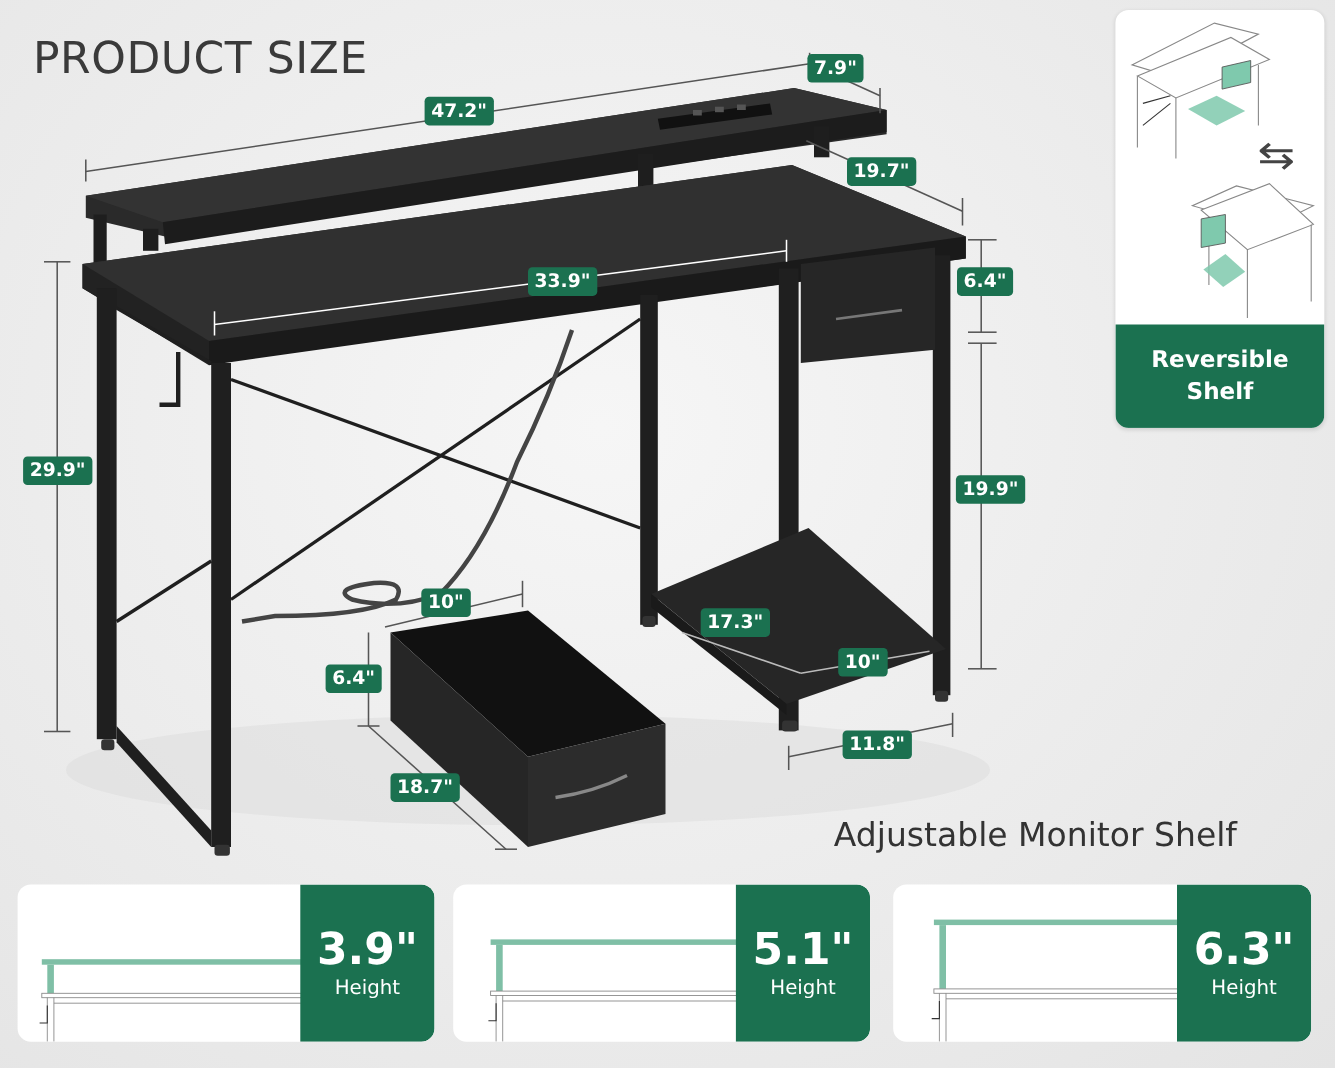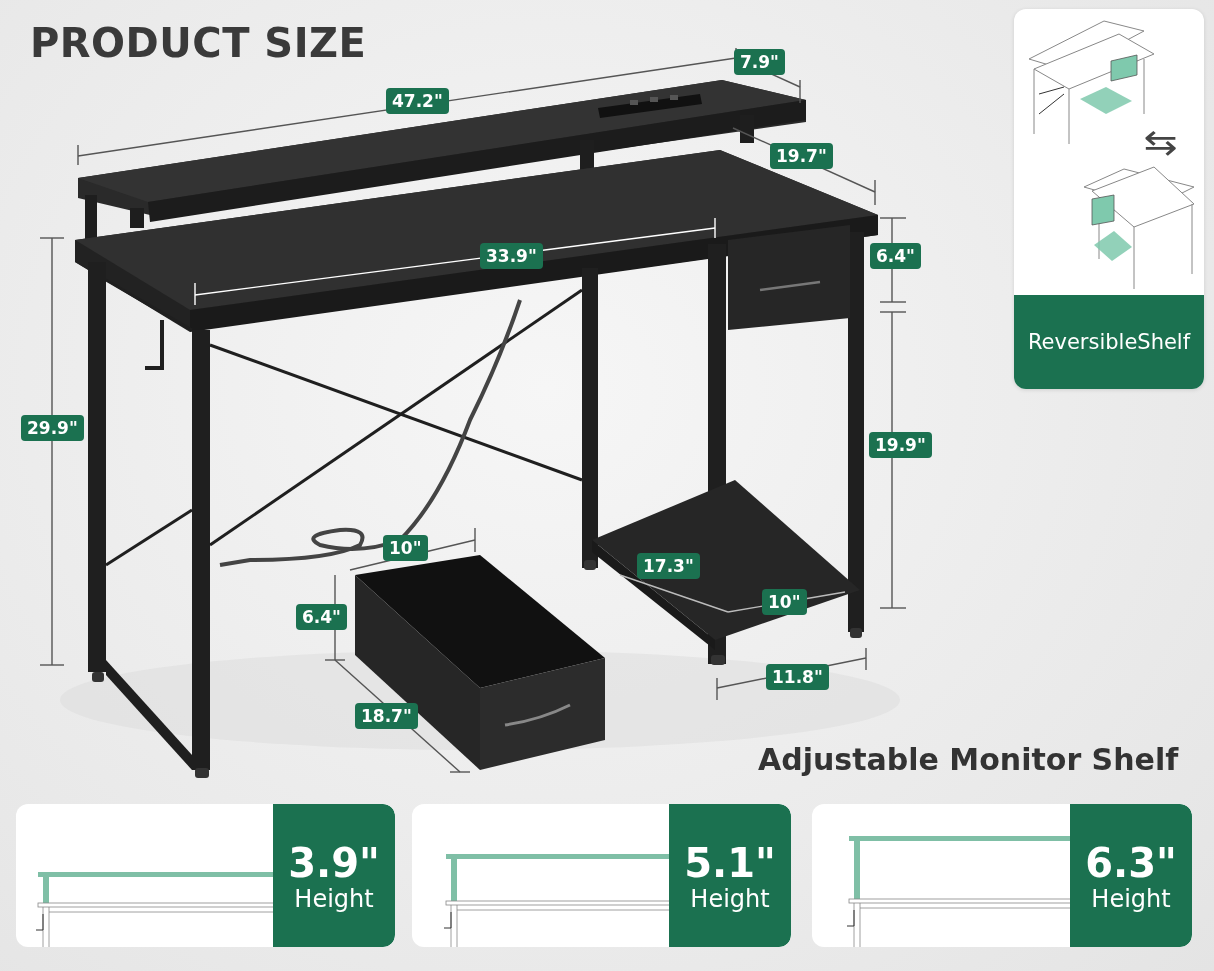"PRODUCT SIZE" .title { font-weight: bold -> normal; top: 20px -> 30px }
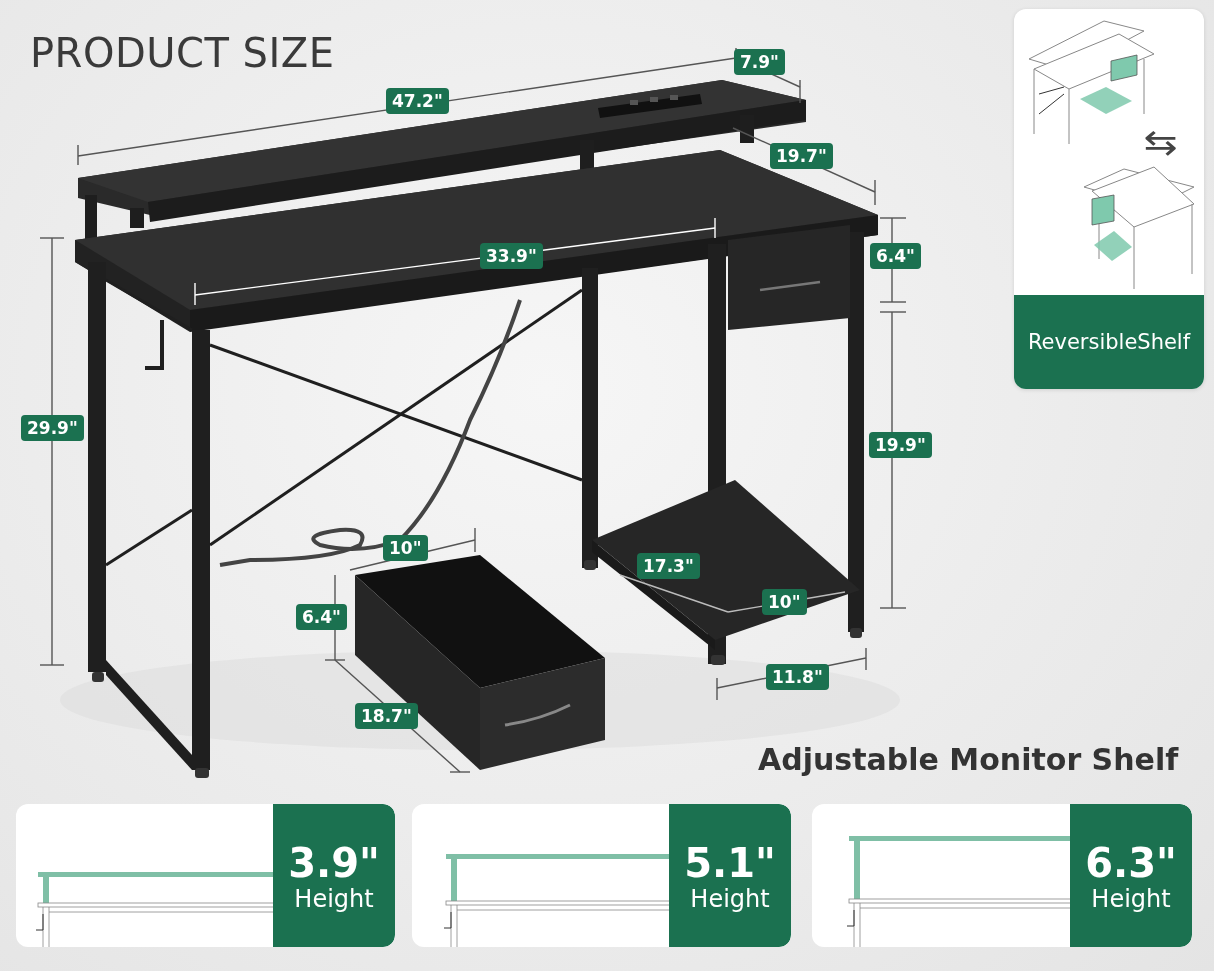"Reversible" .rev-card .footer { flex-direction: row -> column; font-weight: normal -> bold }
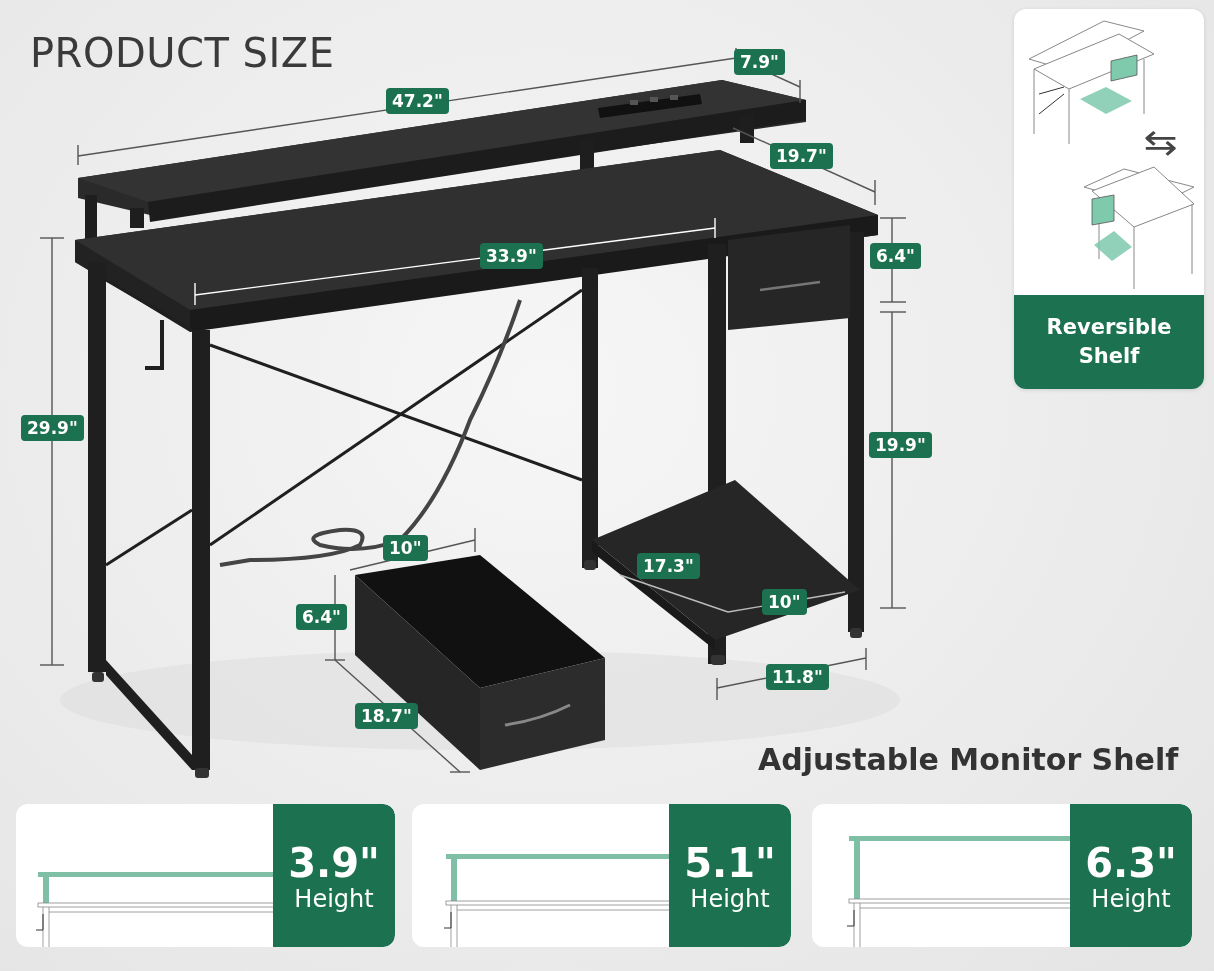"Adjustable Monitor Shelf" .subtitle { font-weight: bold -> normal }
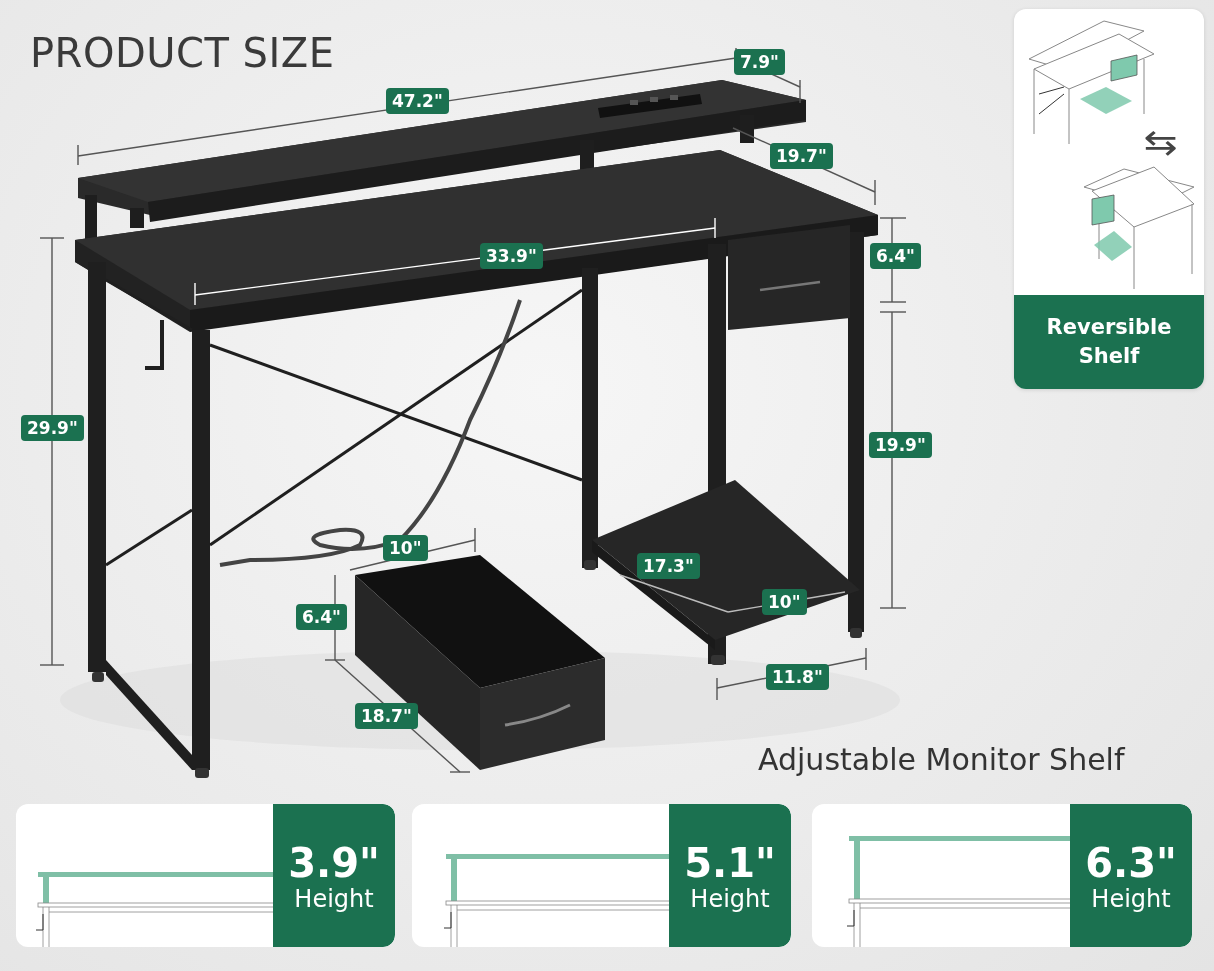"Height" .shelf-card .small { font-size: 24px -> 18px }
